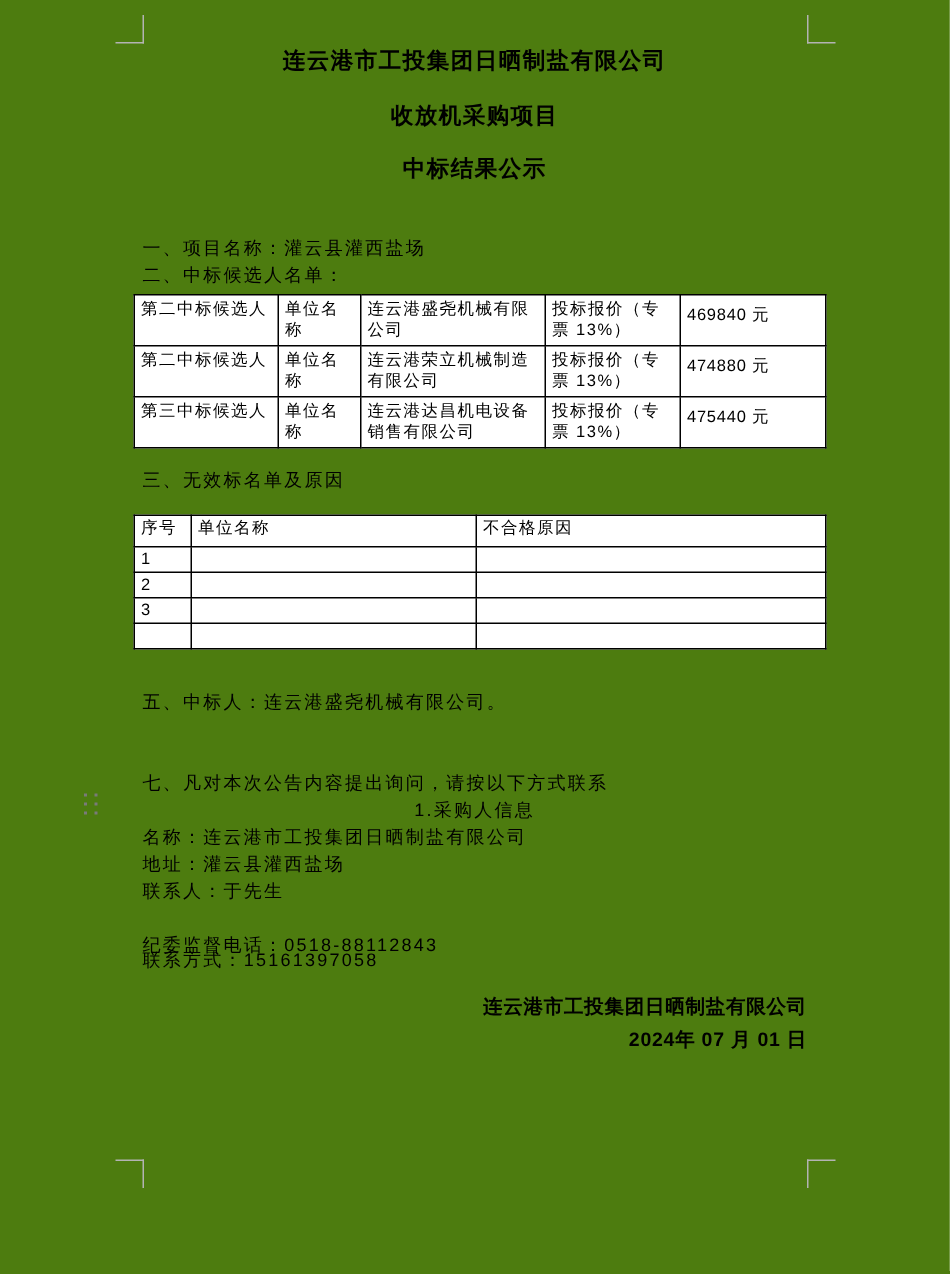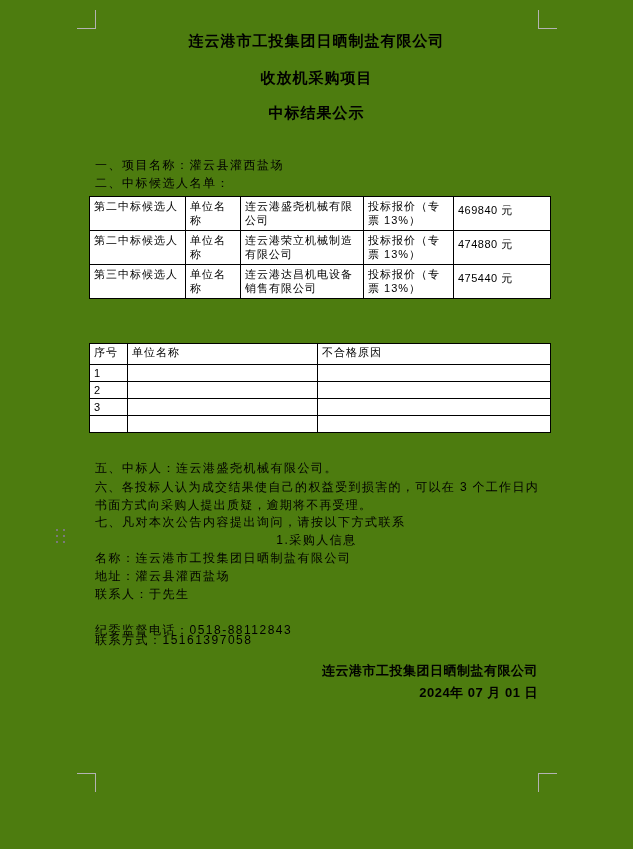"三、无效标名单及原因" div.doc-line { html: none -> <div>三、无效标名单及原因</div> }
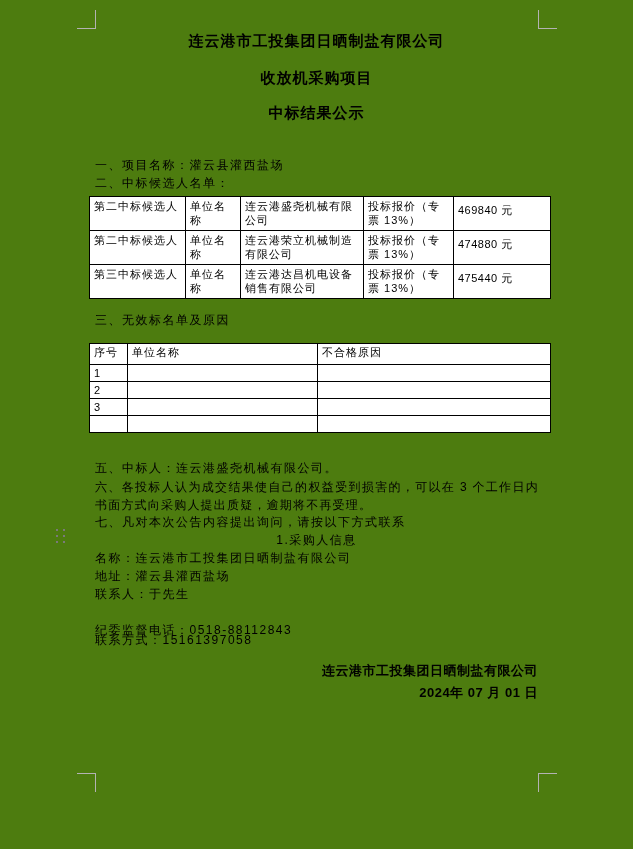"六、各投标人认为成交结果使自己的权益受到损害的，可以在 3" div.para { html: <div>六、各投标人认为成交结果使自己的权益受到损害的，可以在 3 个工作日内书面方式向采购人提出质疑，逾期将不再受理。</div> -> none }
